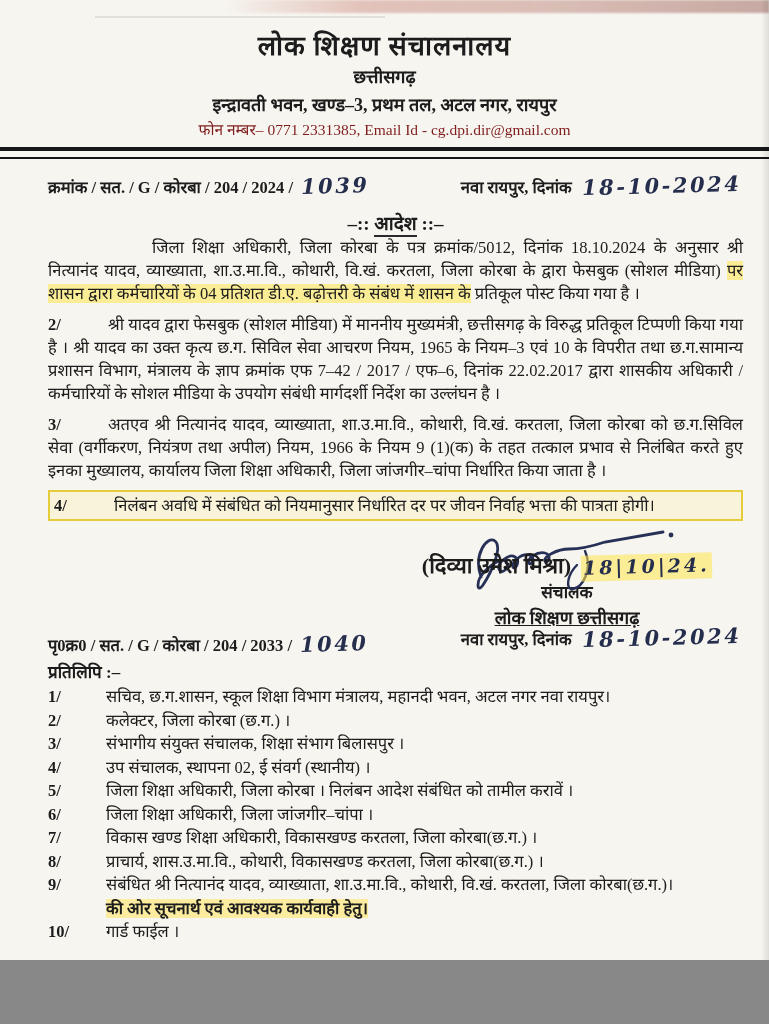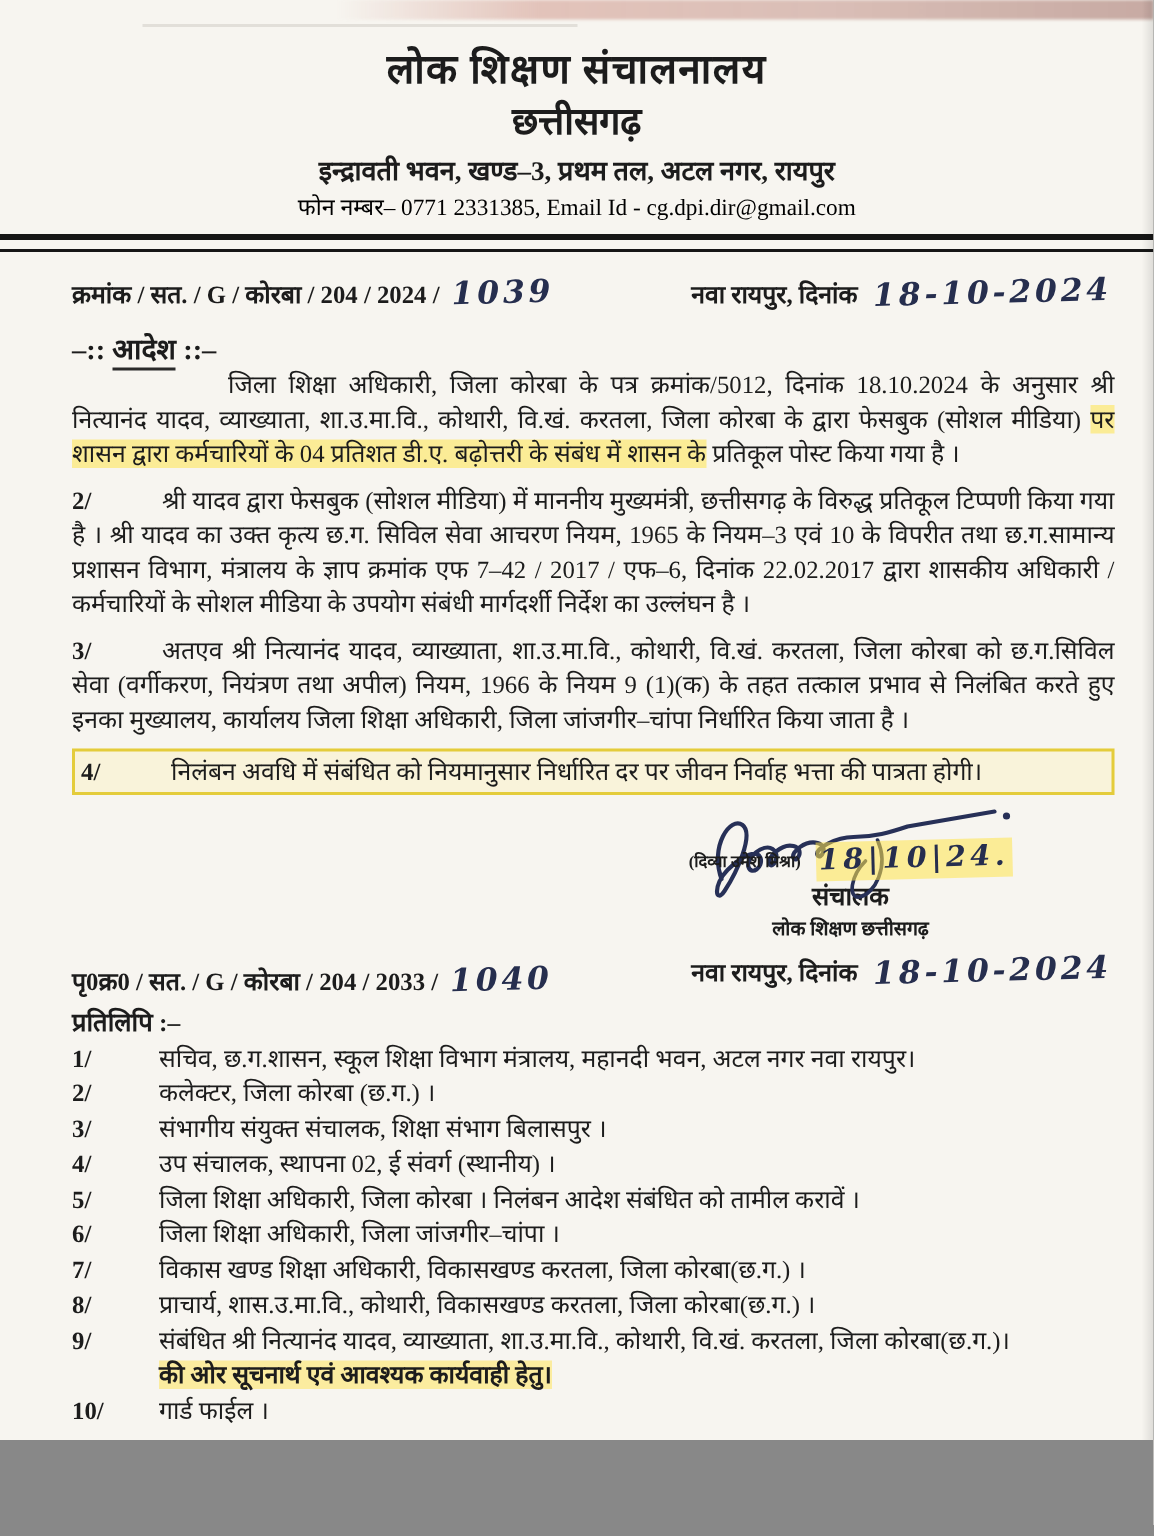"छत्तीसगढ़" .org-2 { font-size: 25px -> 18px }
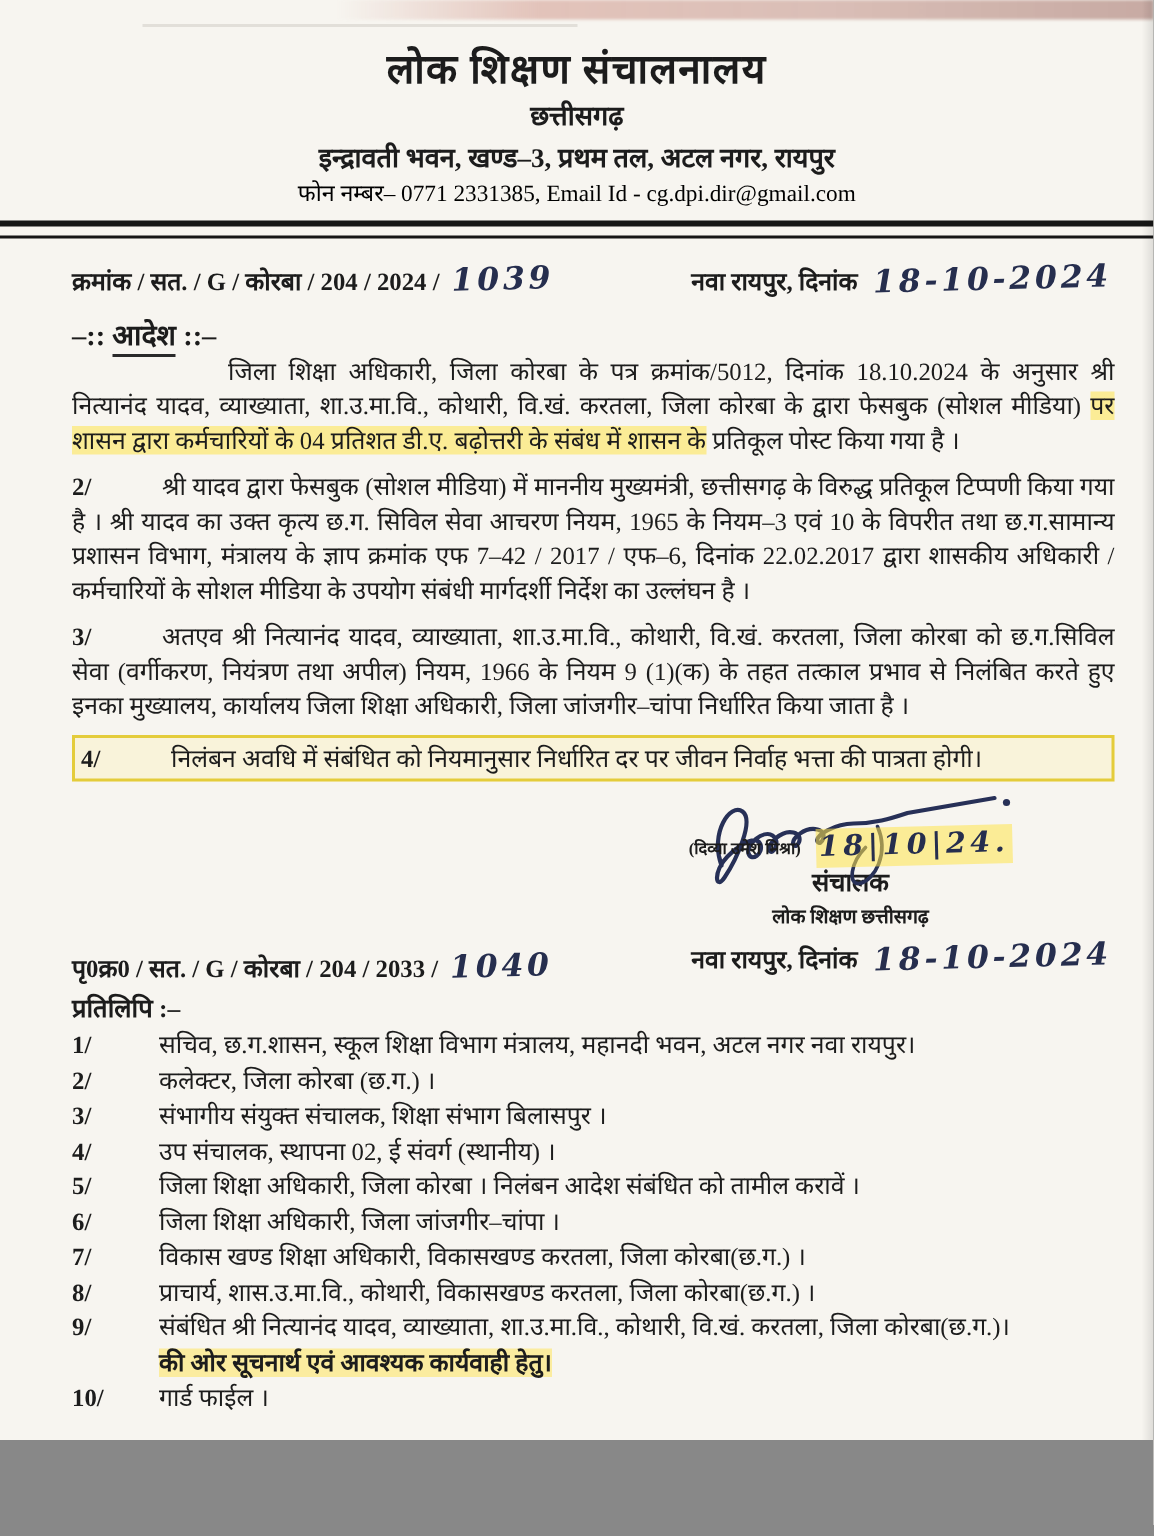"फोन नम्बर– 0771 2331385, Email" .contact { color: #000000 -> #7f1d1d }
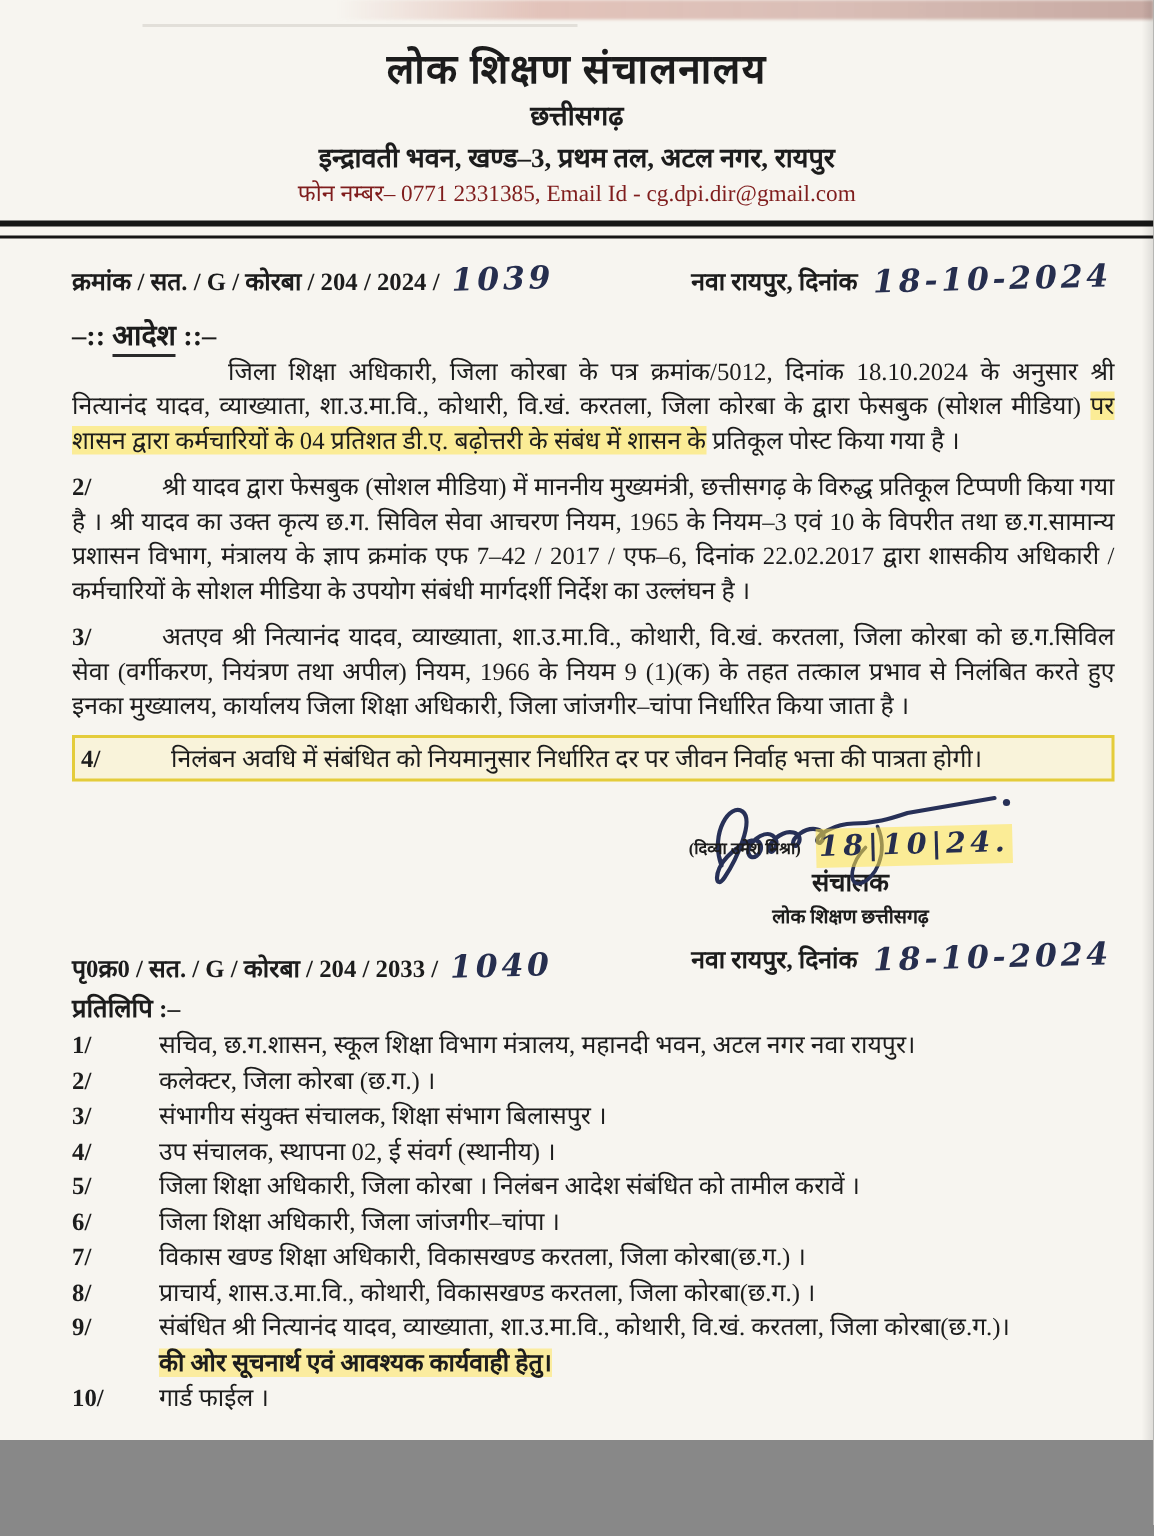"–:: आदेश ::–" .order-title { text-align: none -> center }
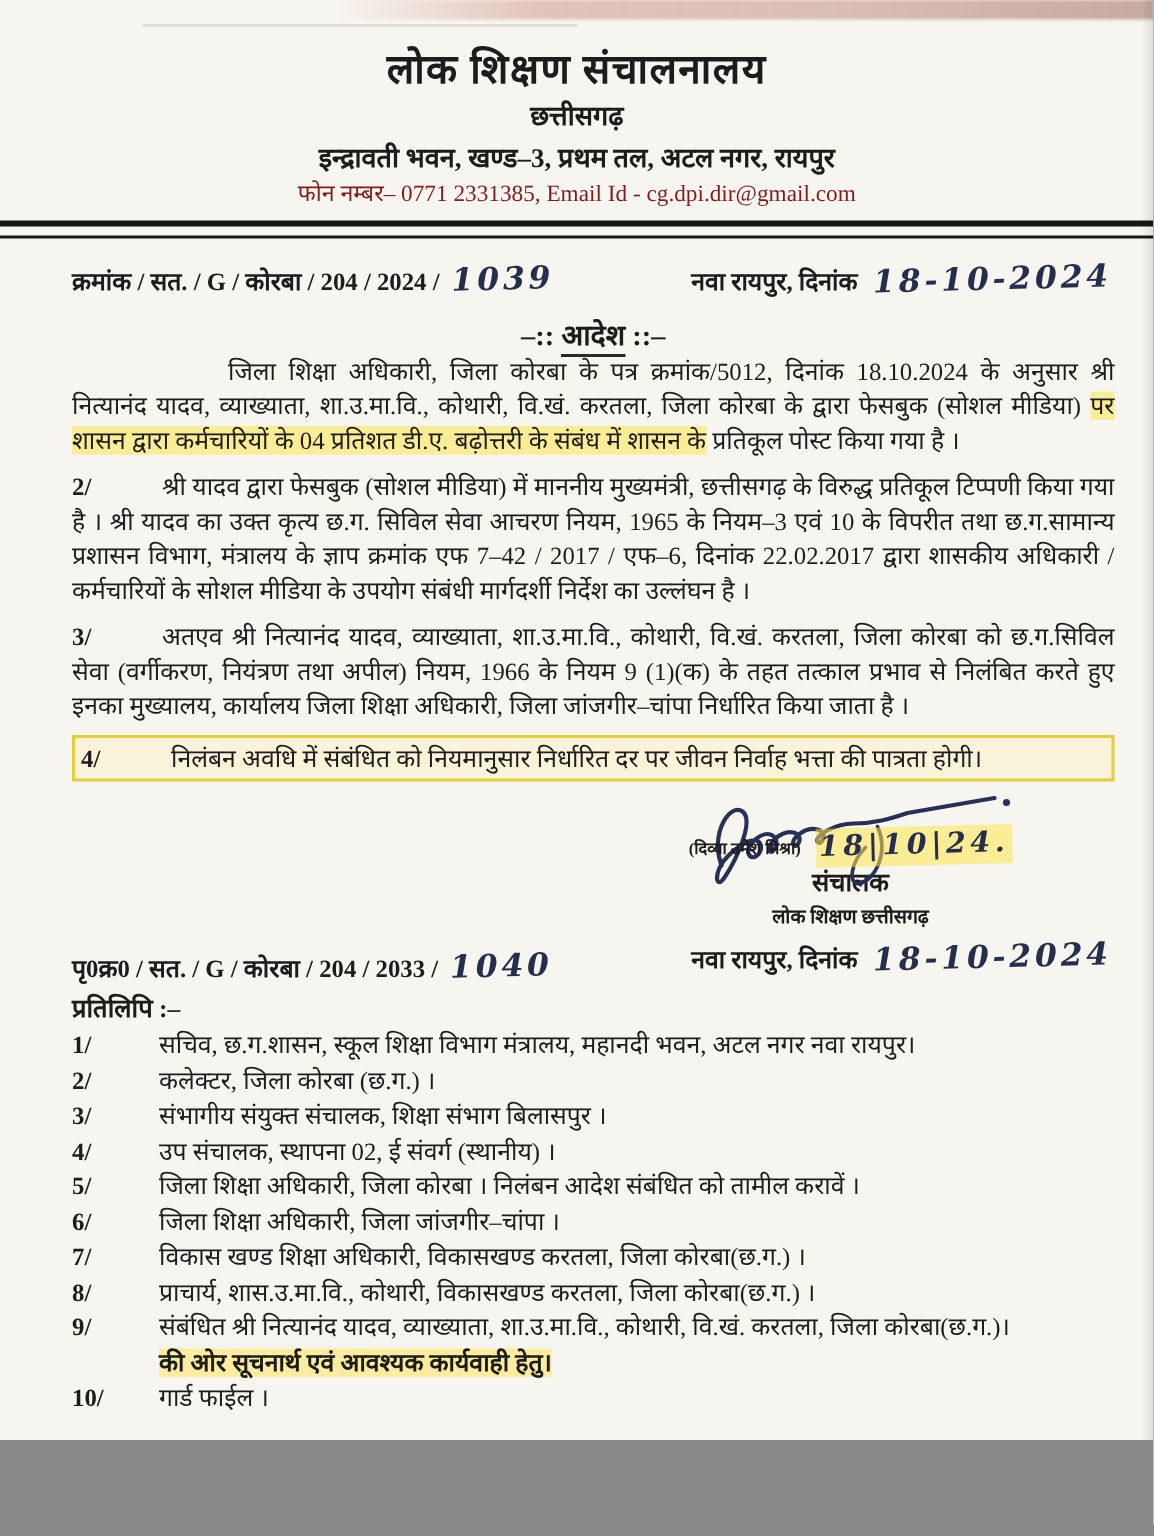"(दिव्या उमेश मिश्रा)" .sig-name { font-size: 11px -> 22px }
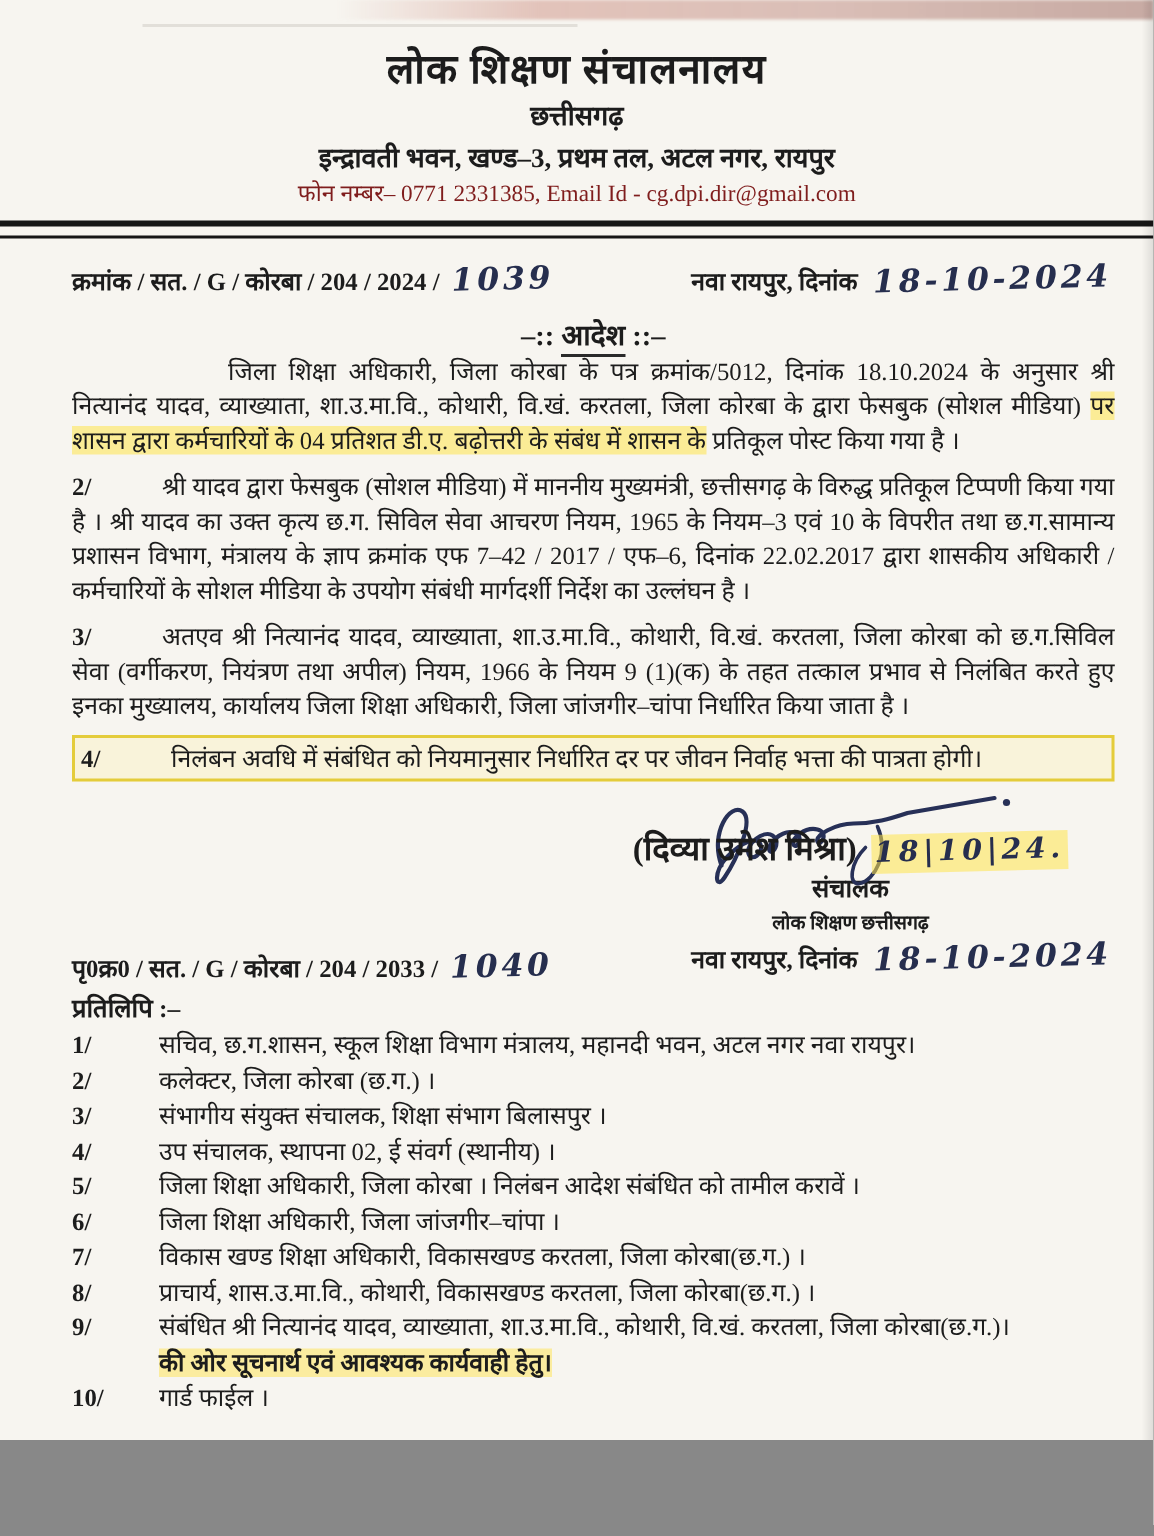"लोक शिक्षण छत्तीसगढ़" .sig-org { font-size: 13px -> 18px; text-decoration: none -> underline }
